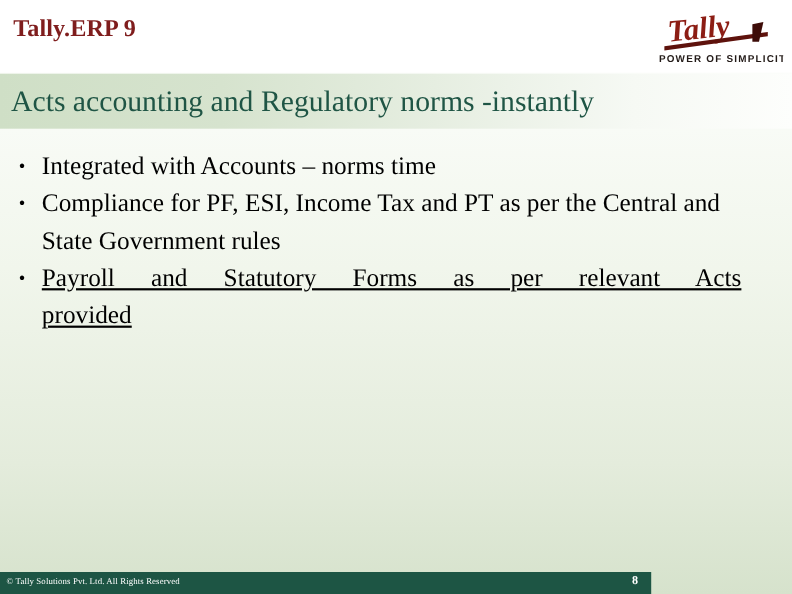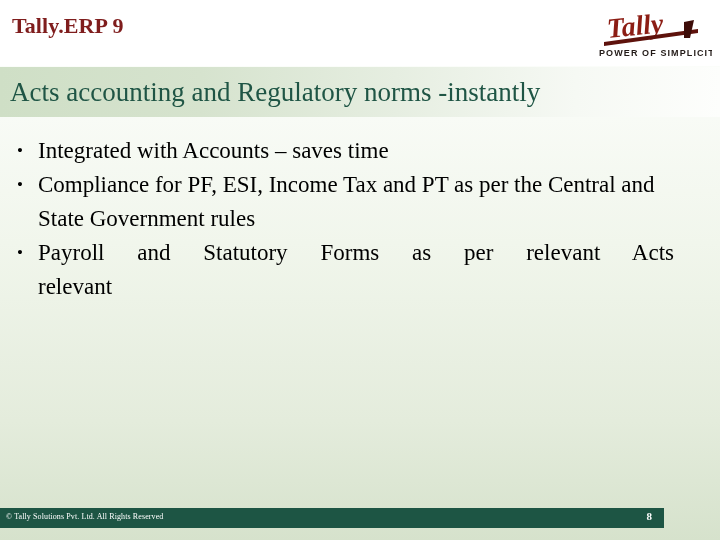"Integrated with Accounts – saves" span.bullet-text { text: saves -> norms }
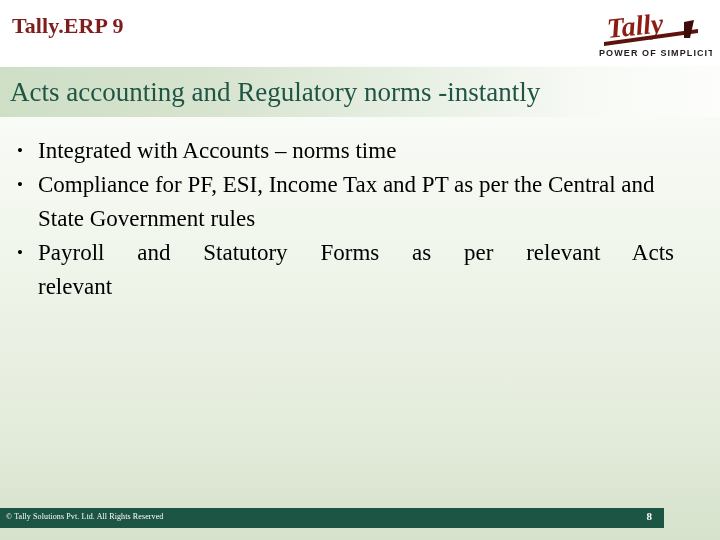"Payroll and Statutory Forms as" .bullet-text.justify { text-decoration: none -> underline }
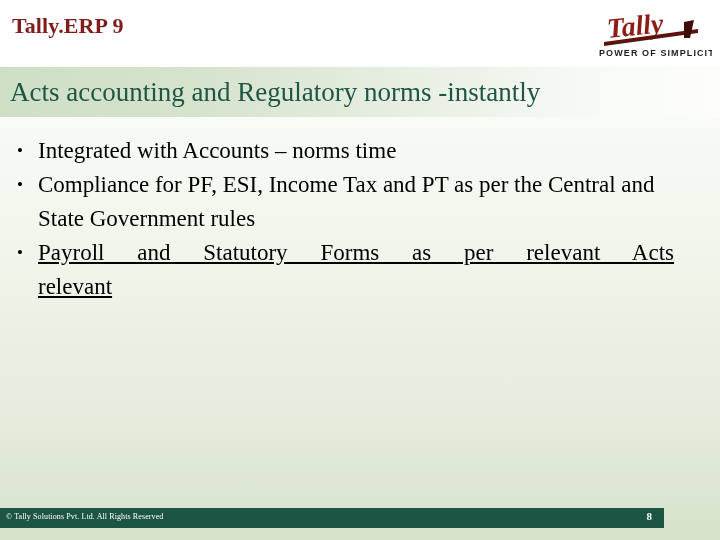"relevant" span.last-line { text: relevant -> provided }
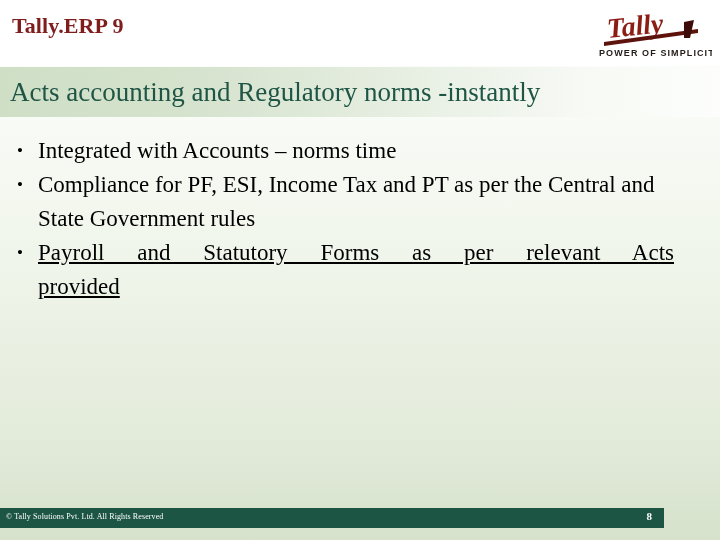"© Tally Solutions Pvt. Ltd." #footer-bar { bottom: 12px -> 0; width: 664px -> 592px }
